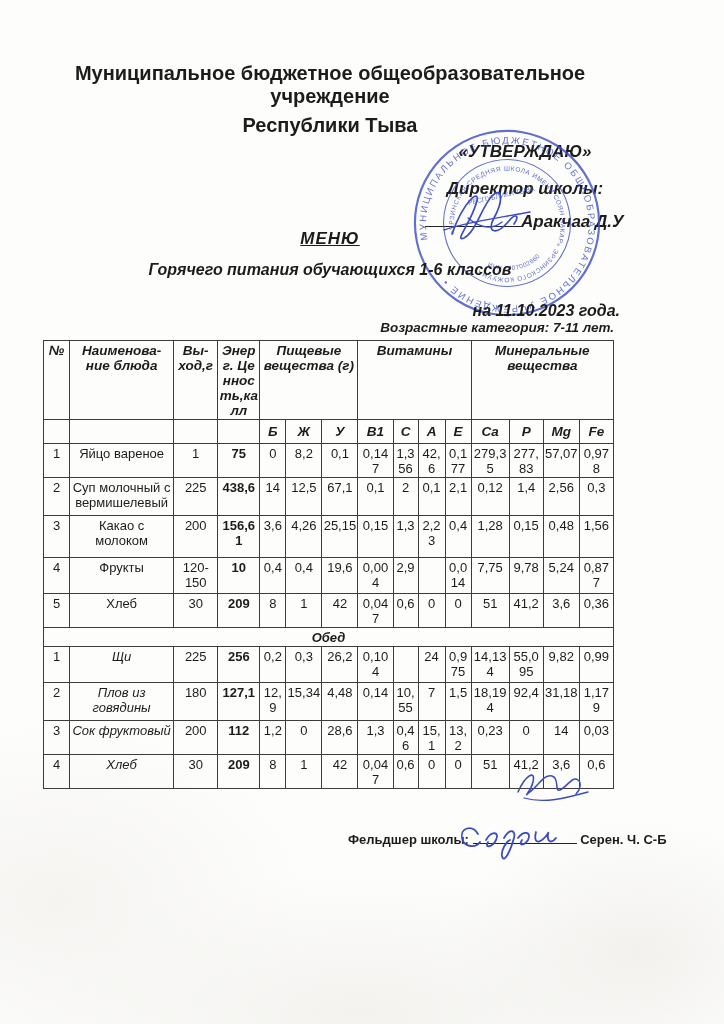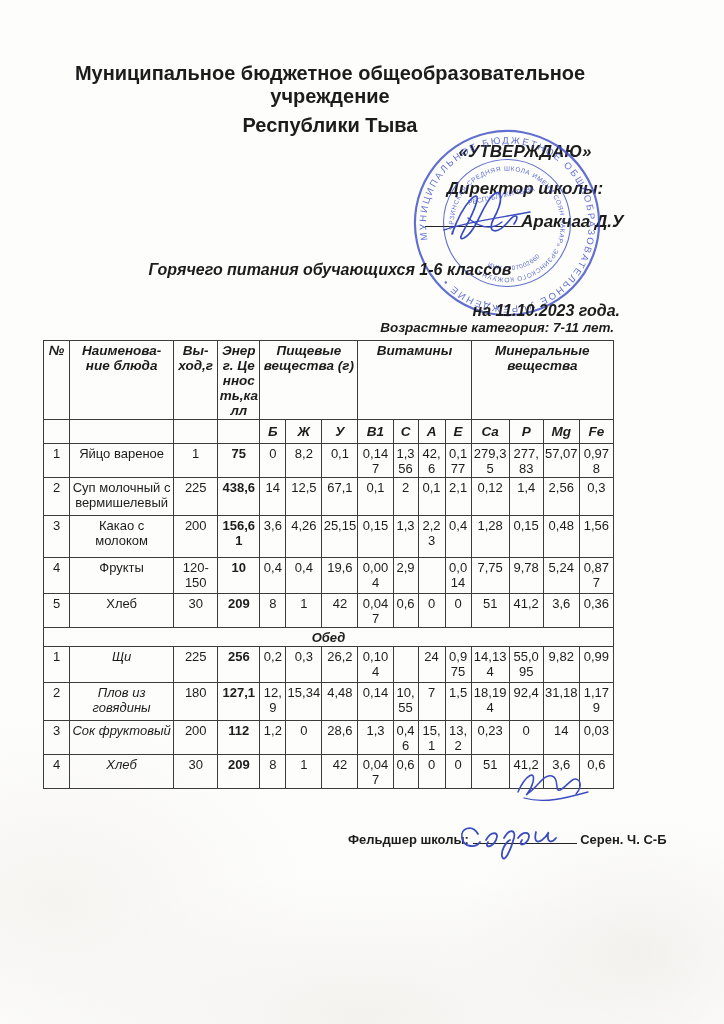"МЕНЮ" div.abs { html: none -> <div><span>МЕНЮ</span></div> }
